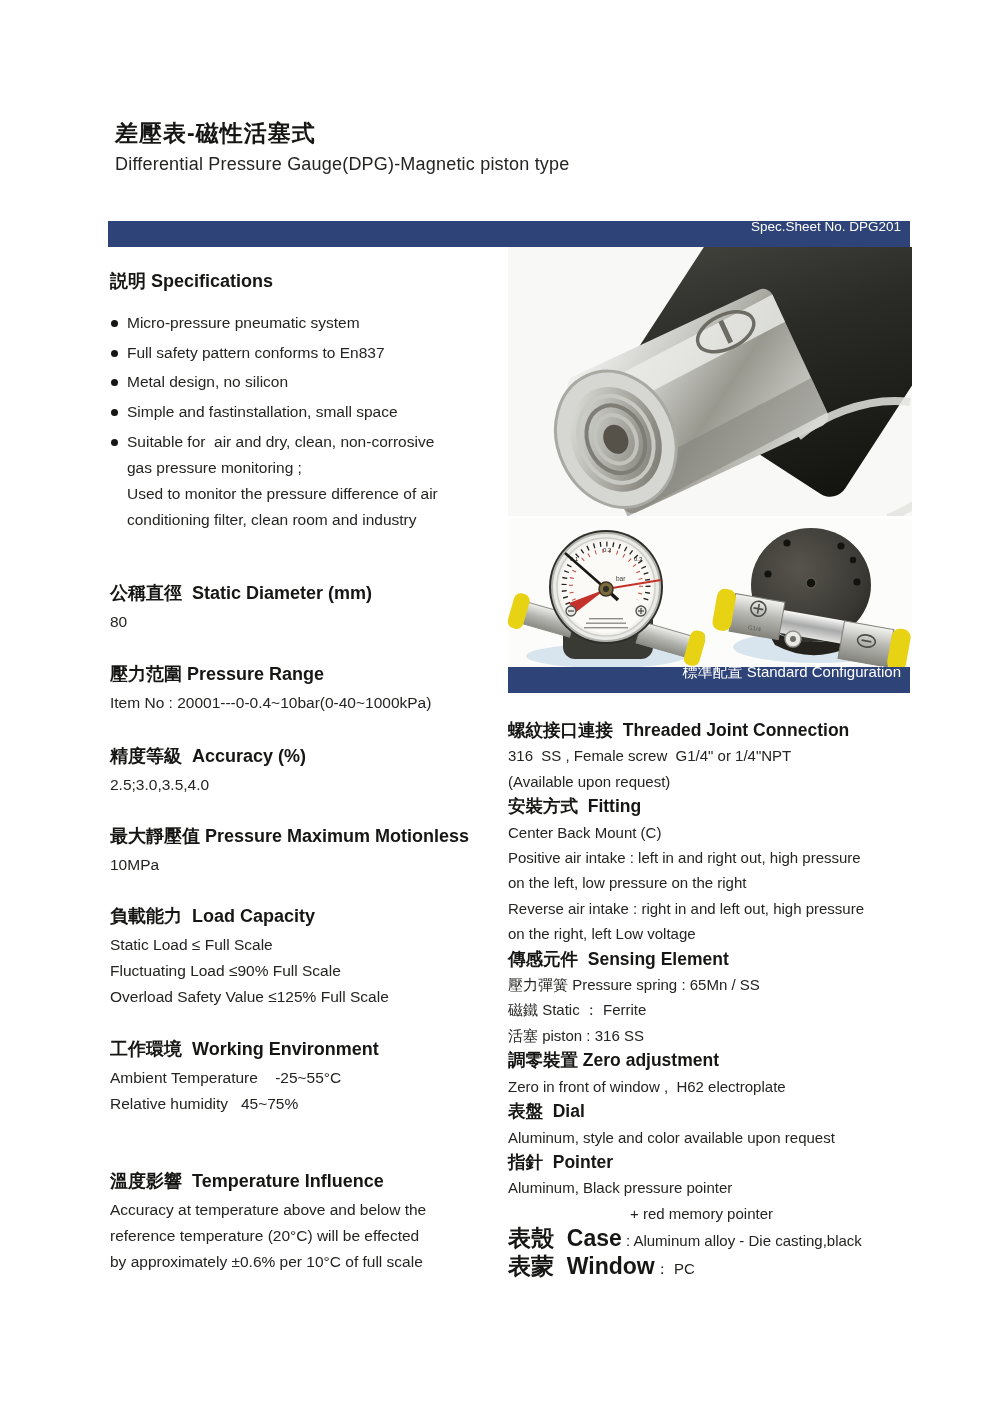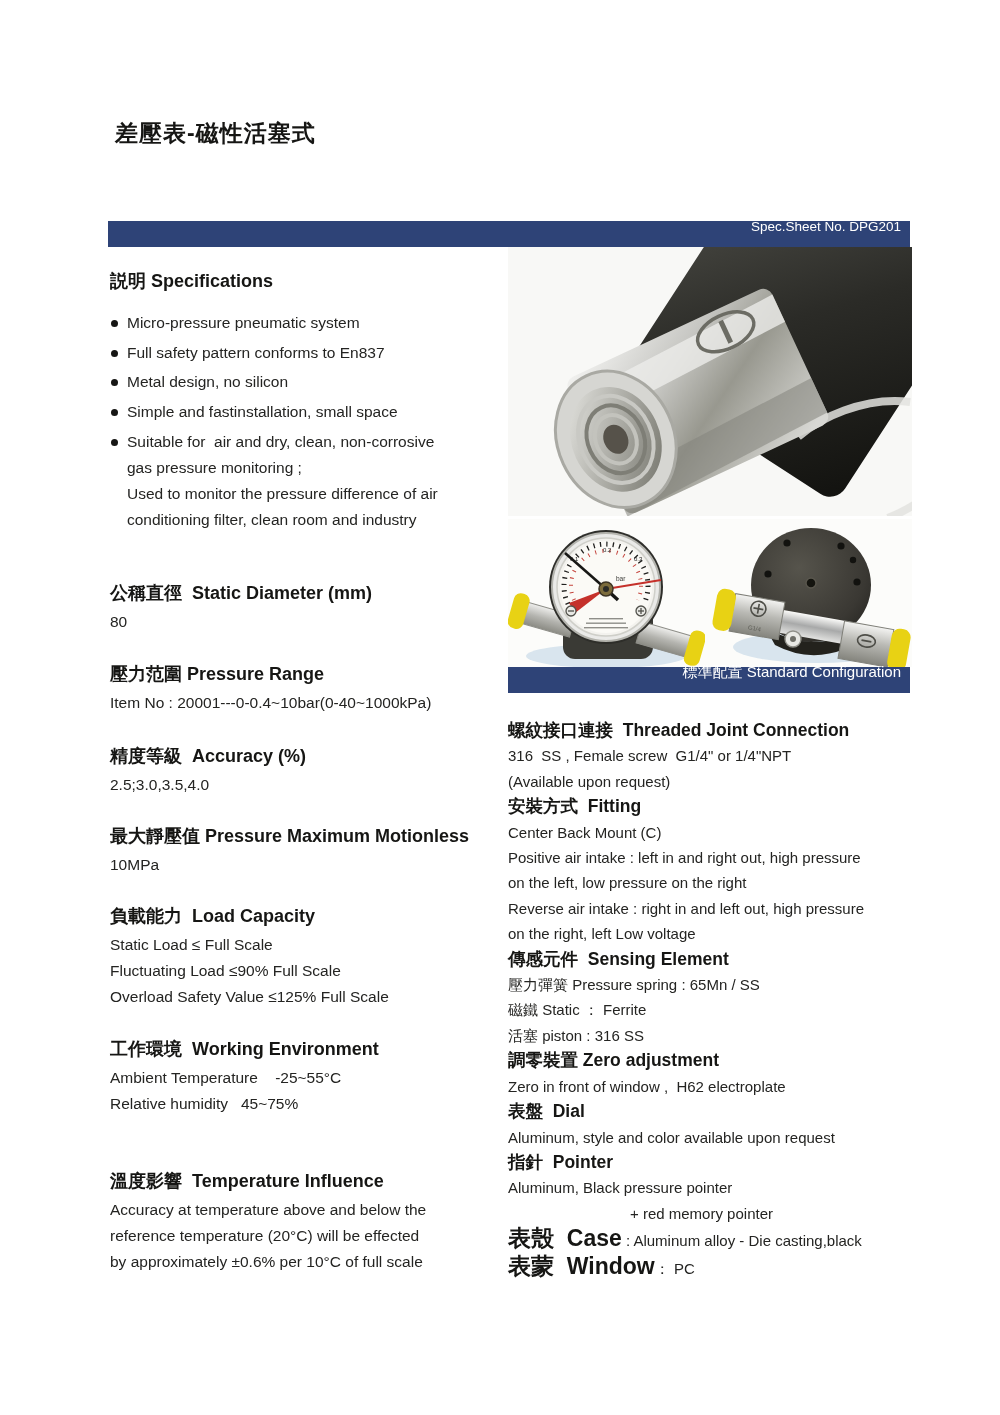"Differential Pressure" div.title-en { html: none -> <div>Differential Pressure Gauge(DPG)-Magnetic piston type</div> }
